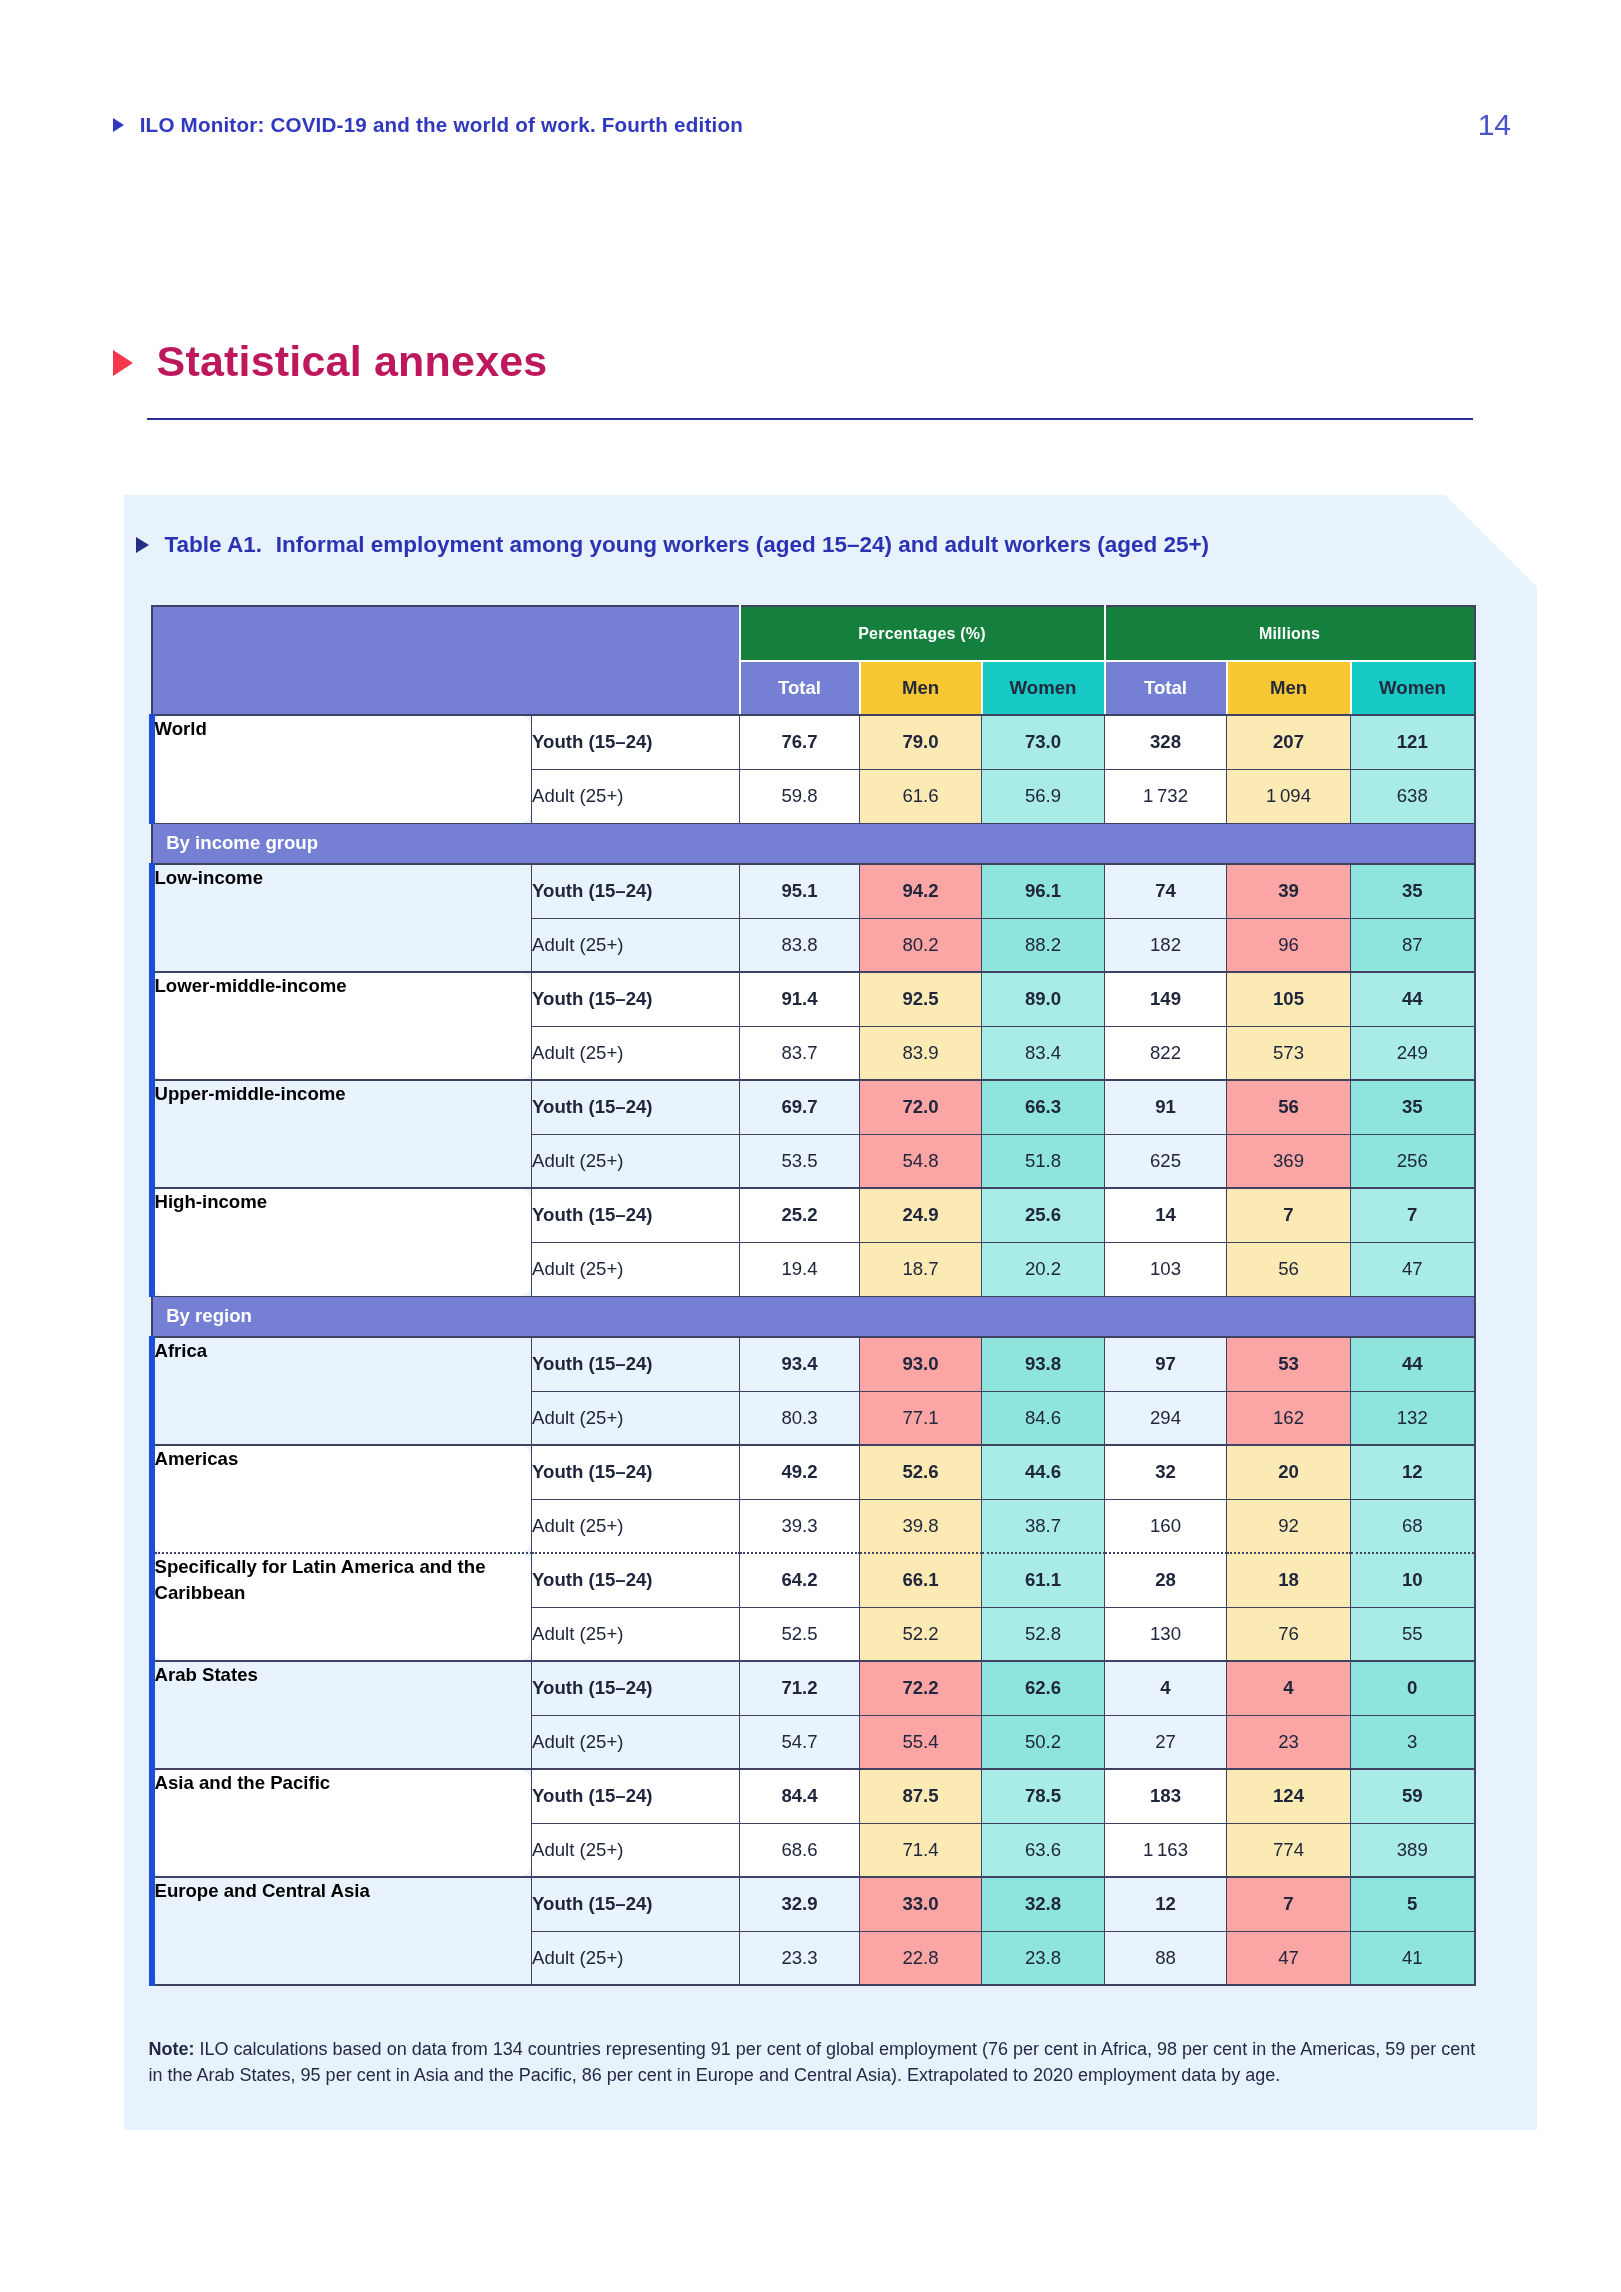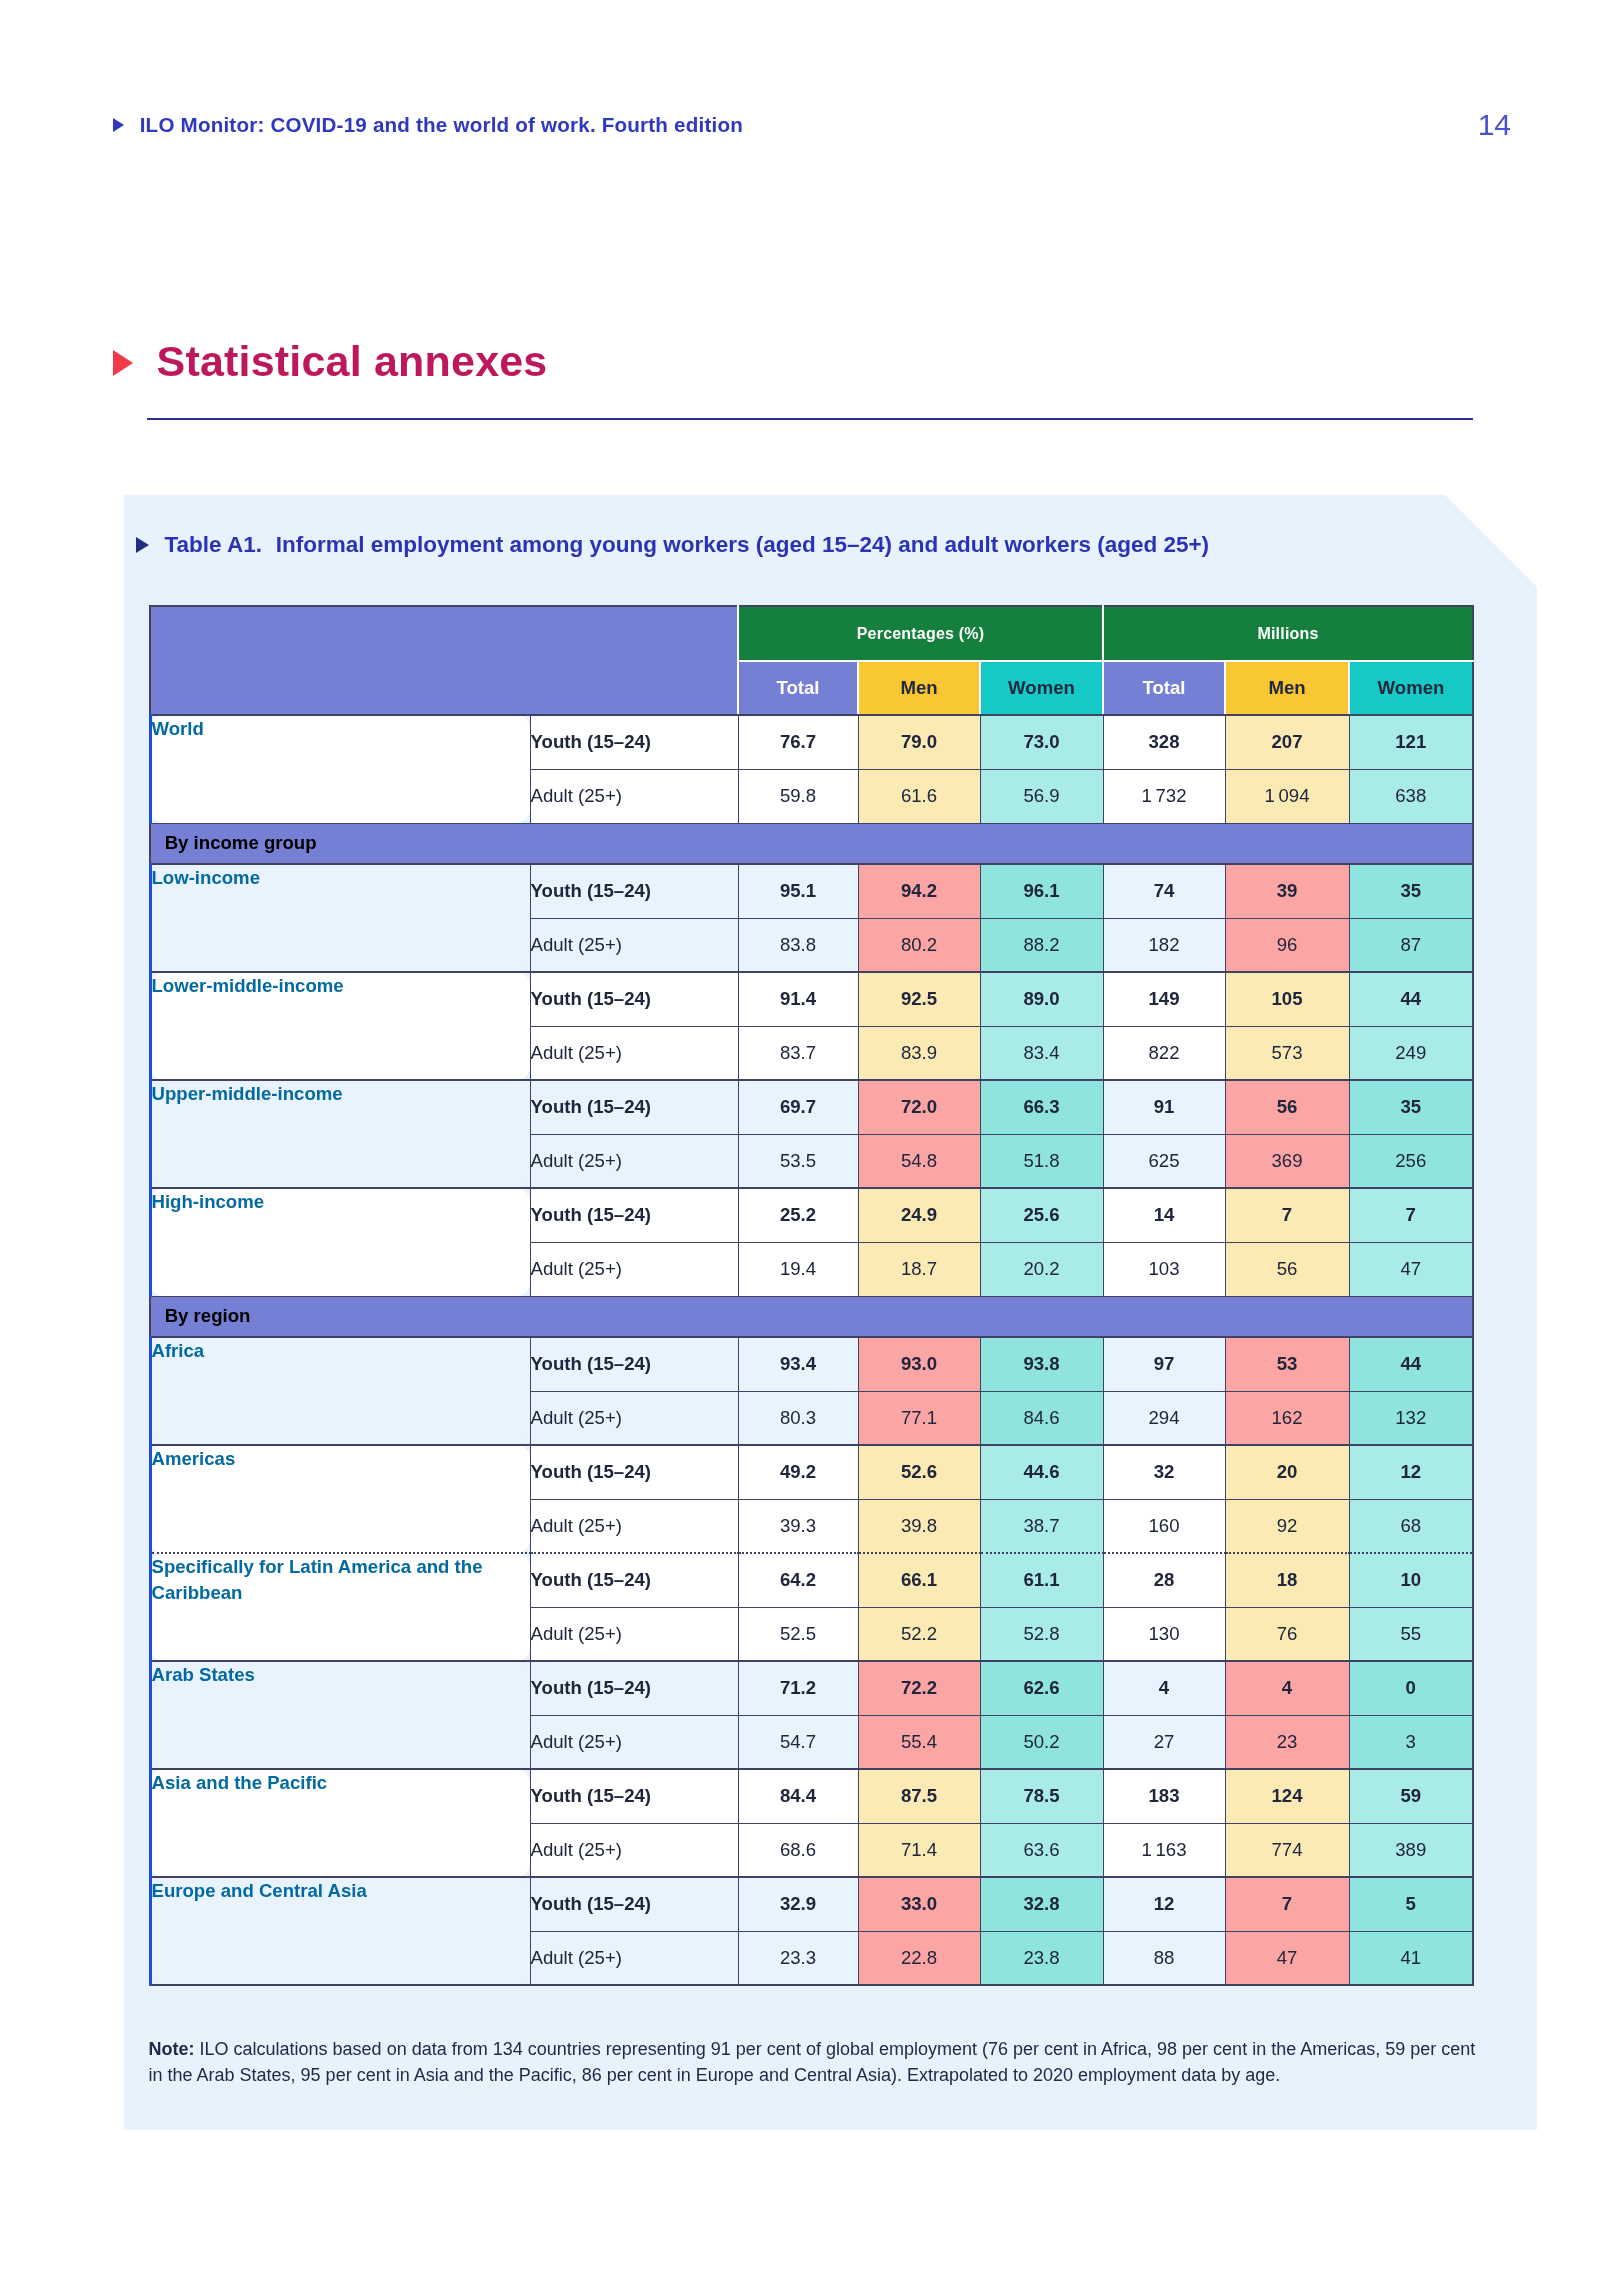"World" td.lbl { border-left: 3px solid #1d4ed8 -> 6px solid #1d4ed8; color: #0369a1 -> #000000 }
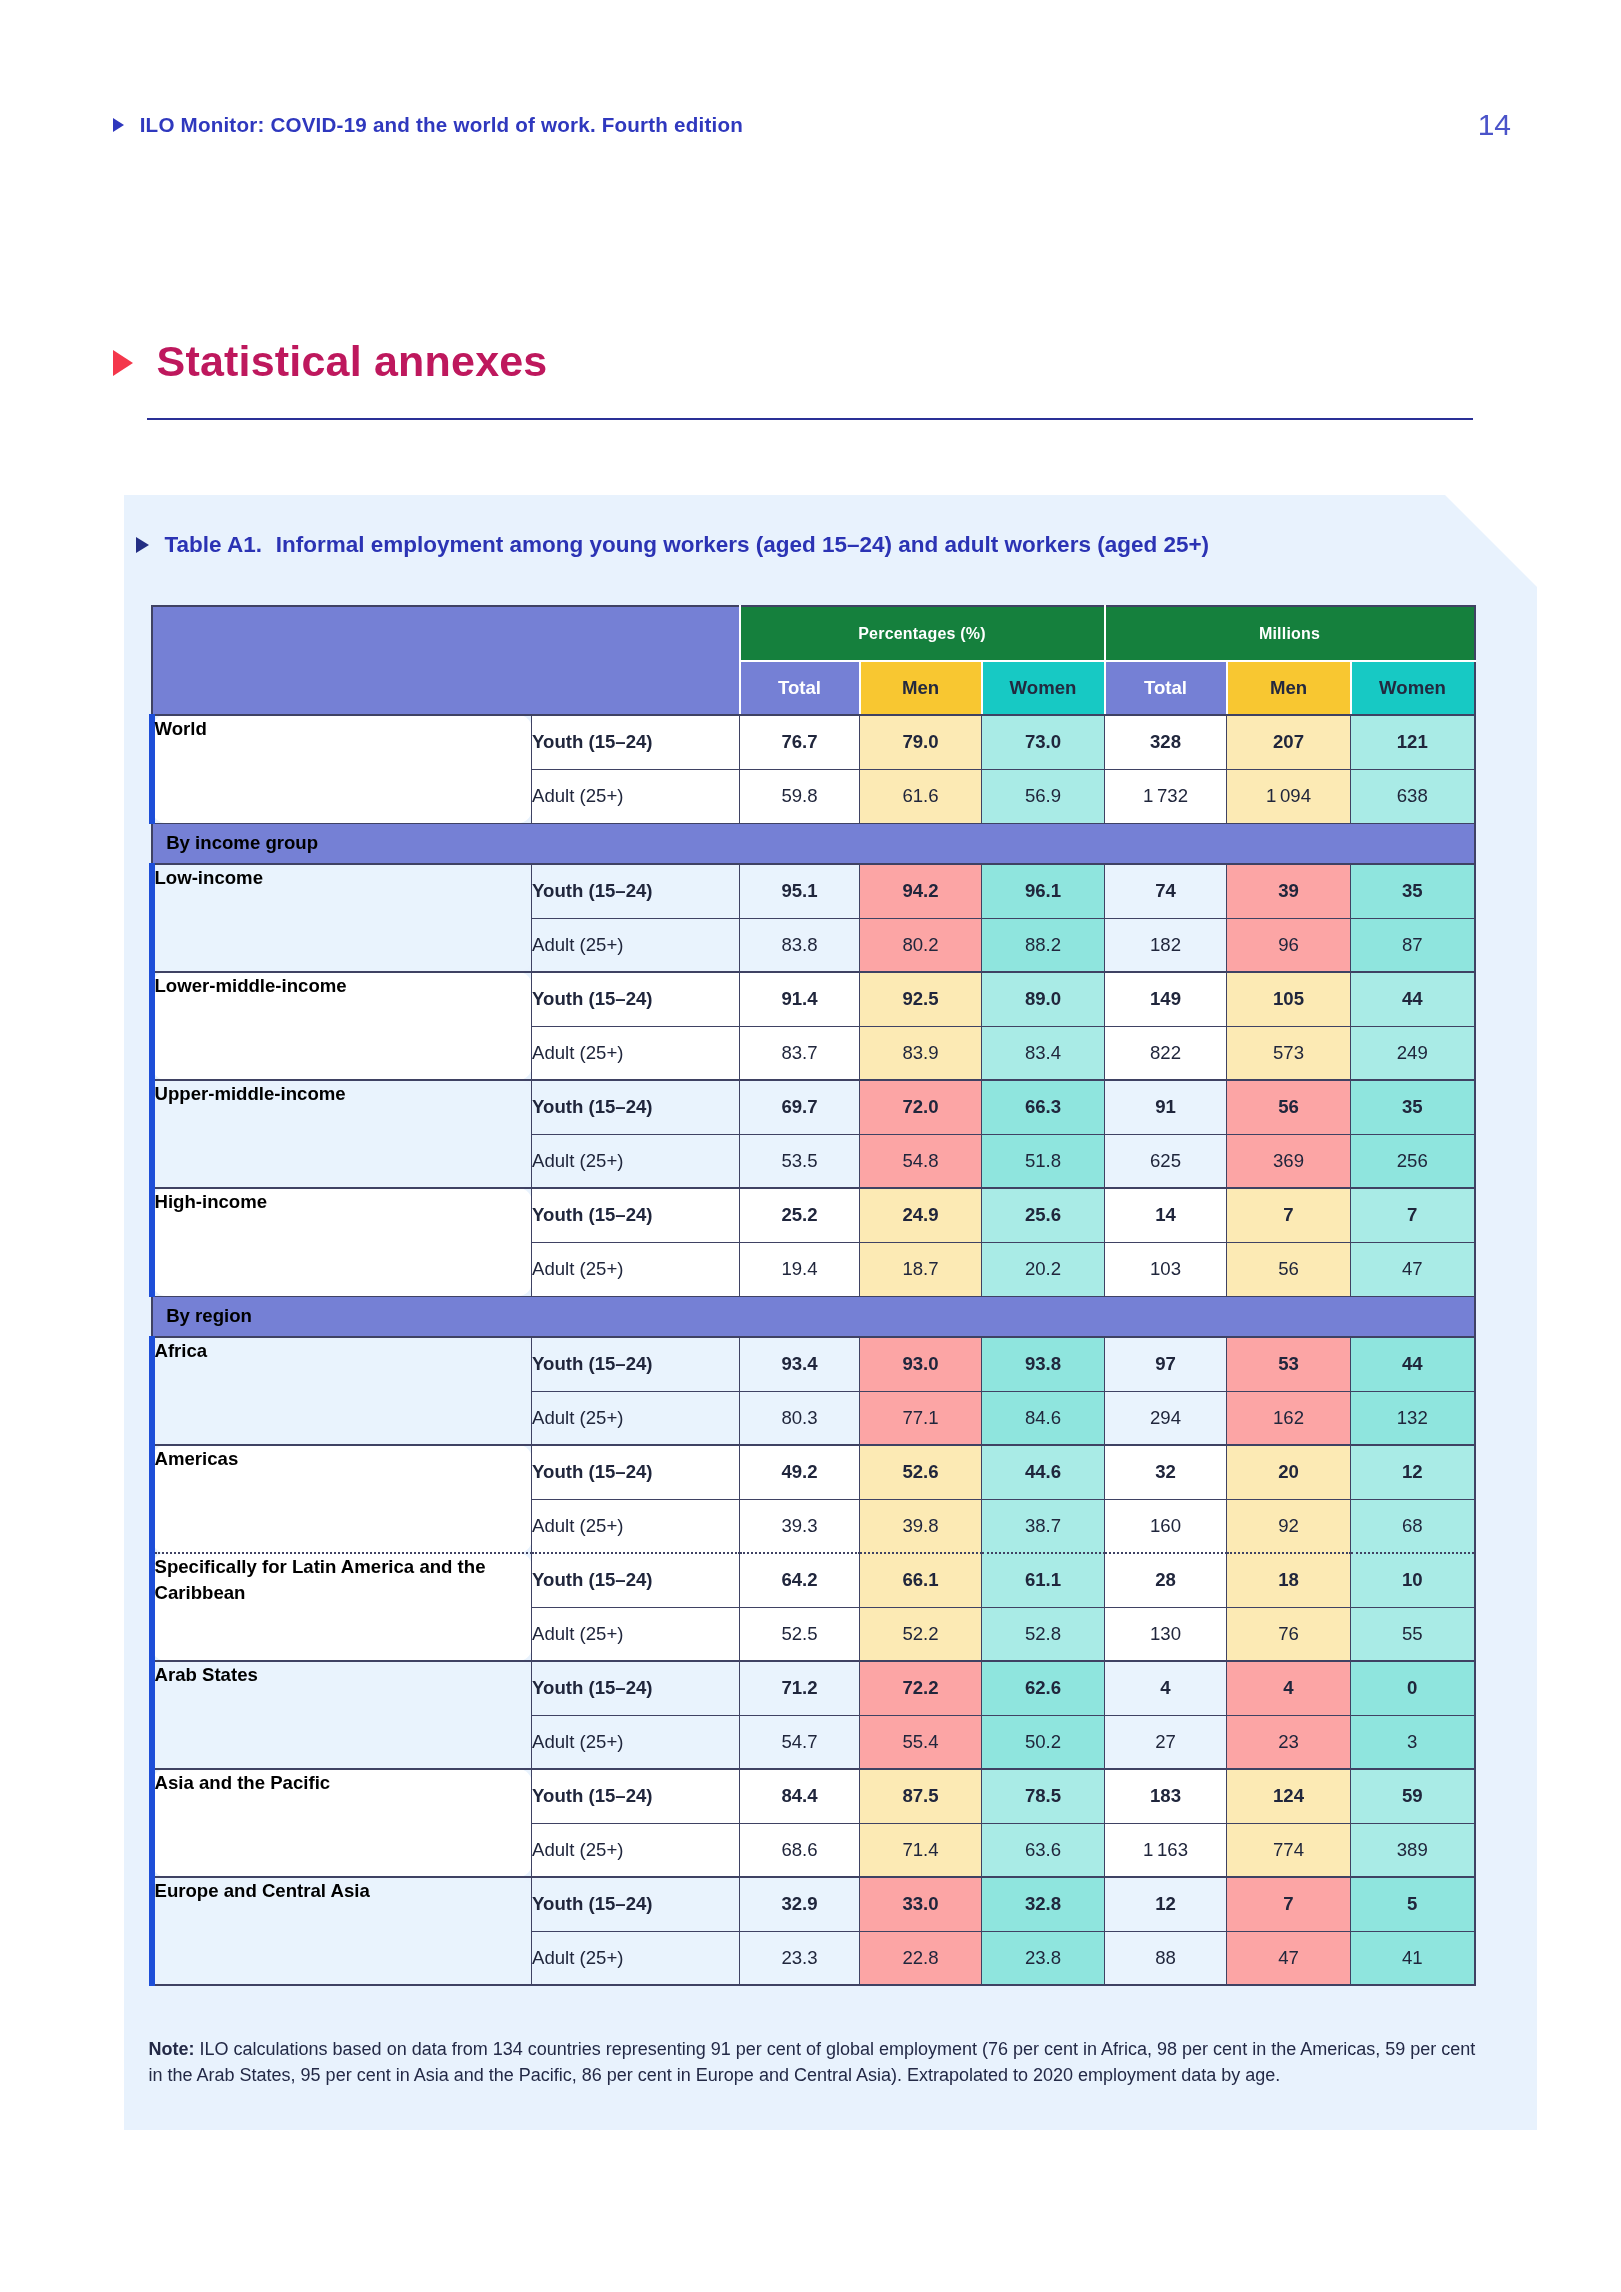"By income group" tr.band td { color: #000000 -> #ffffff }
